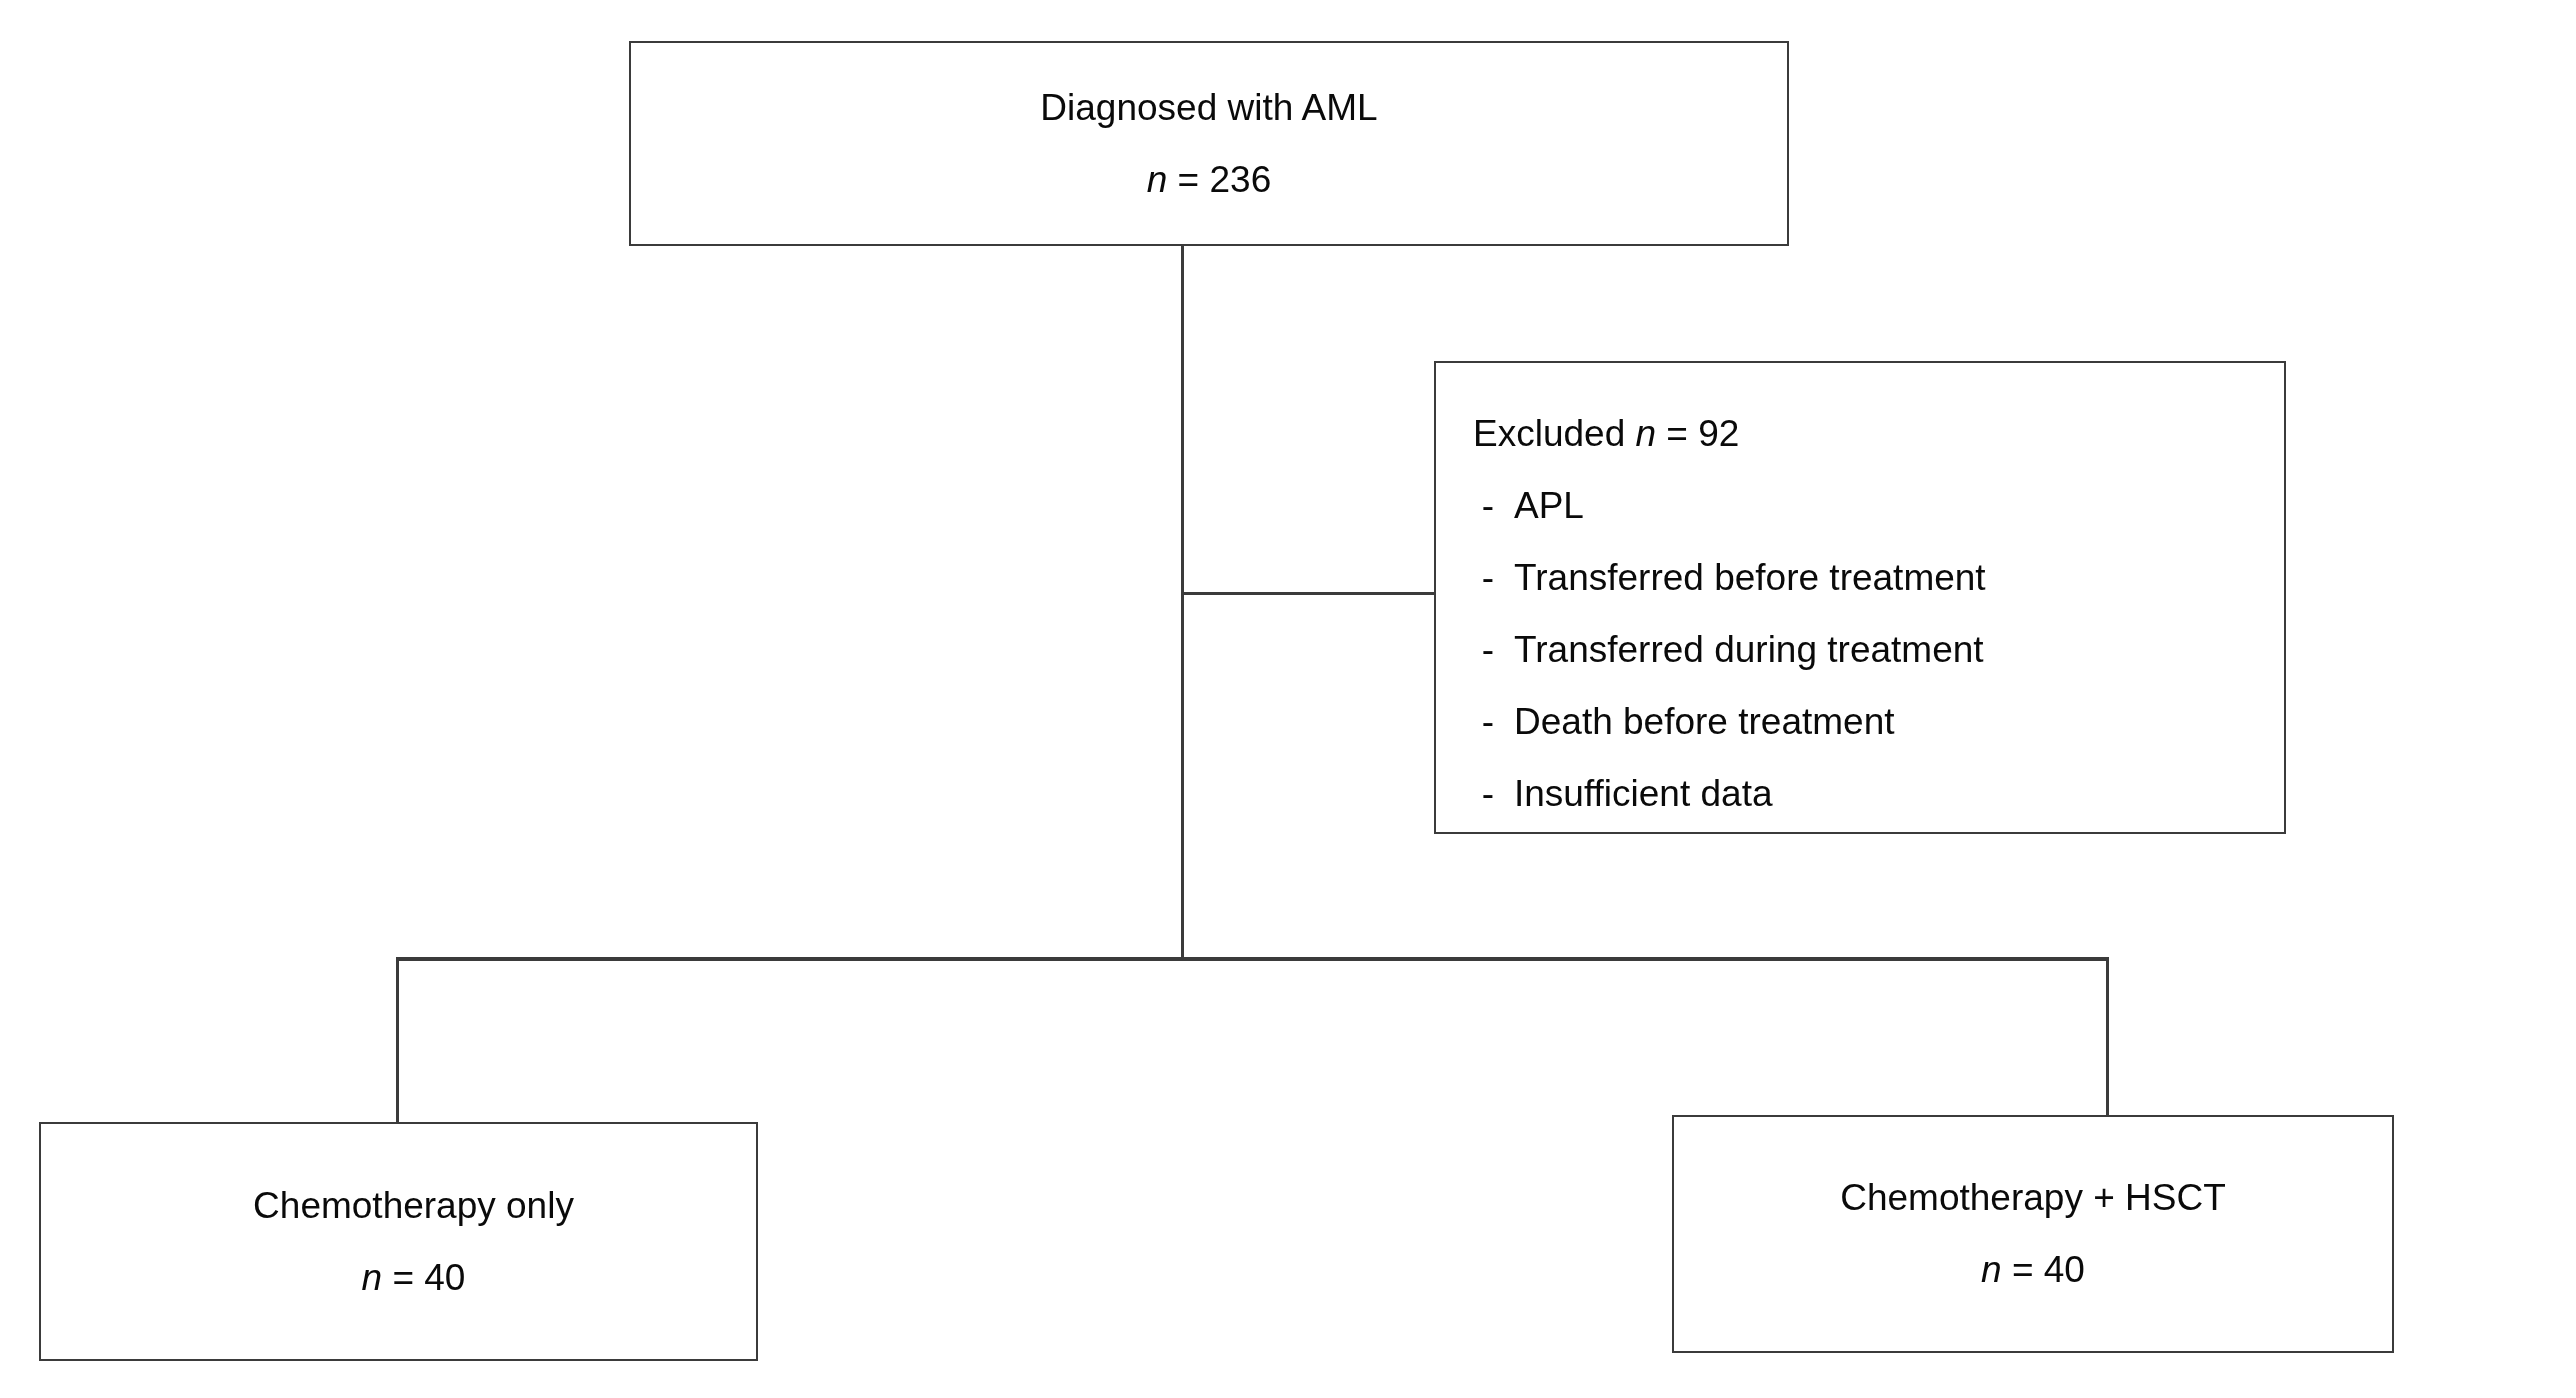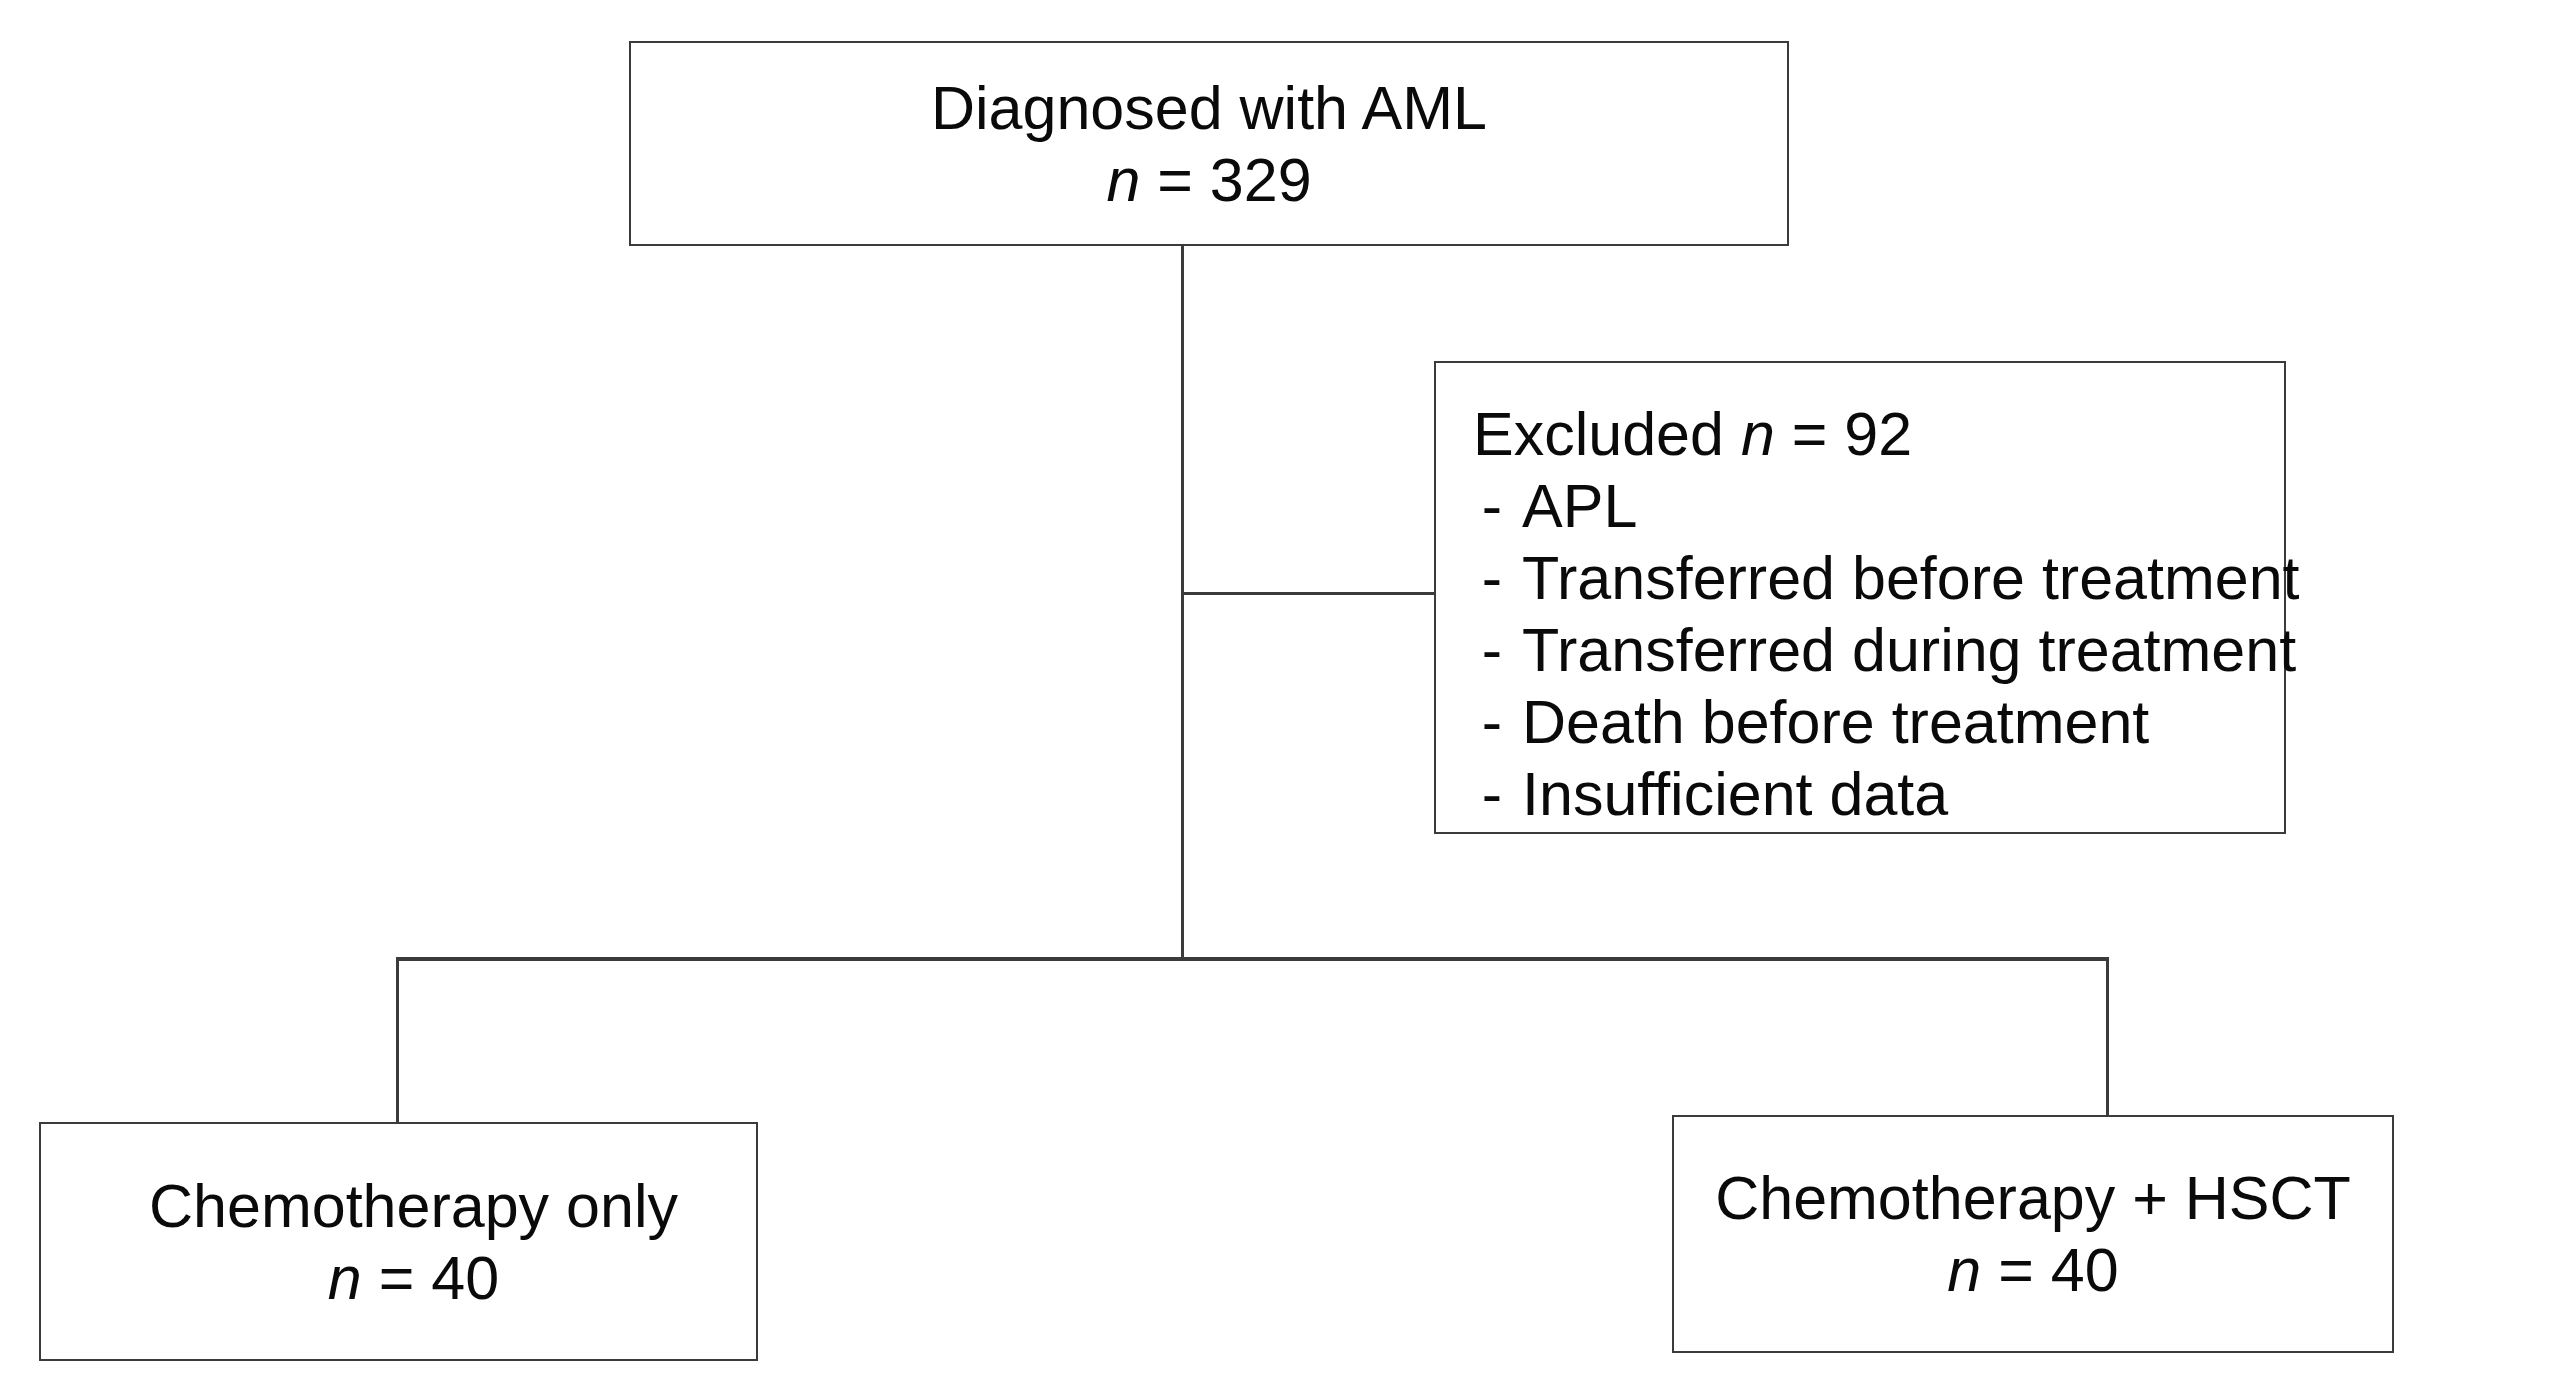"Diagnosed with AML" .canvas { font-size: 61px -> 37px }
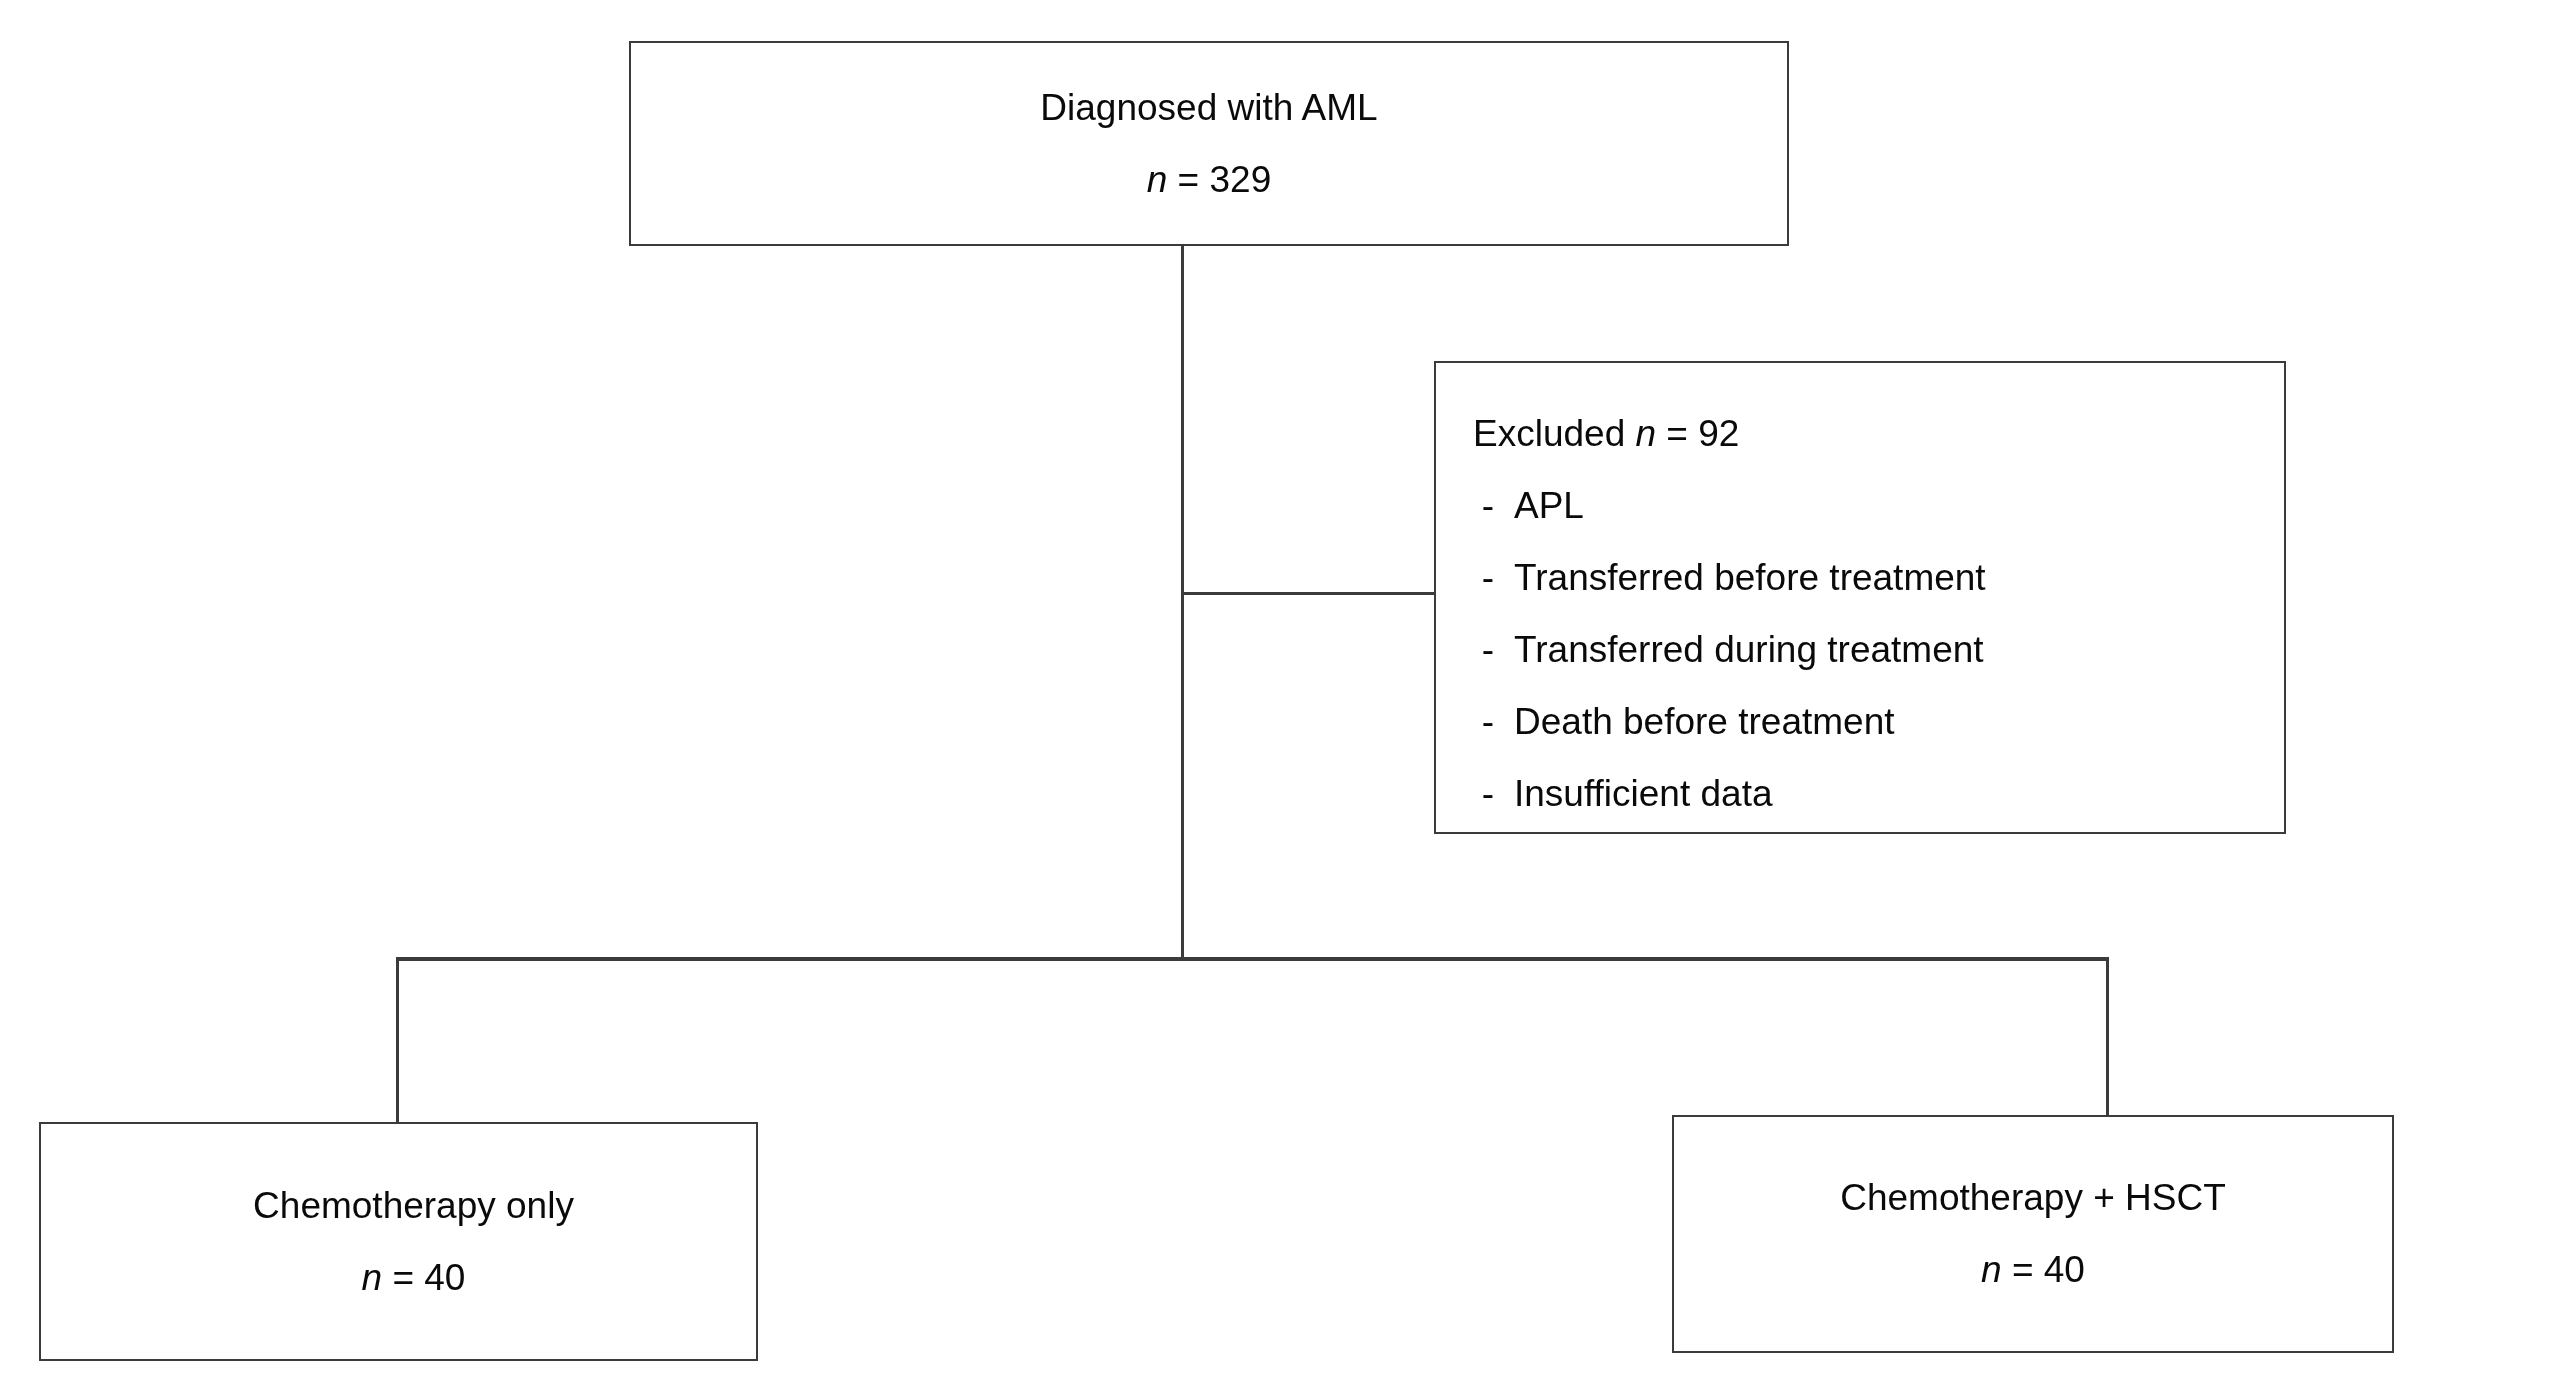"= 329" span { text: 329 -> 236 }
